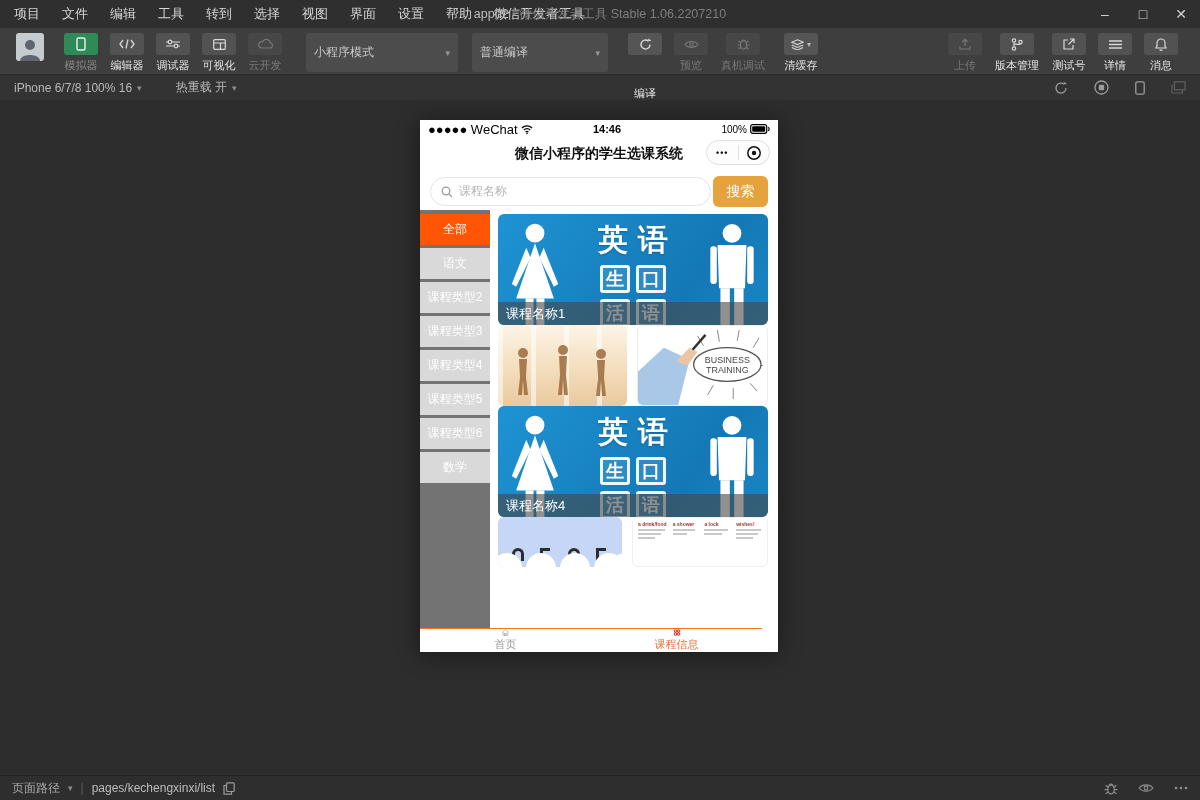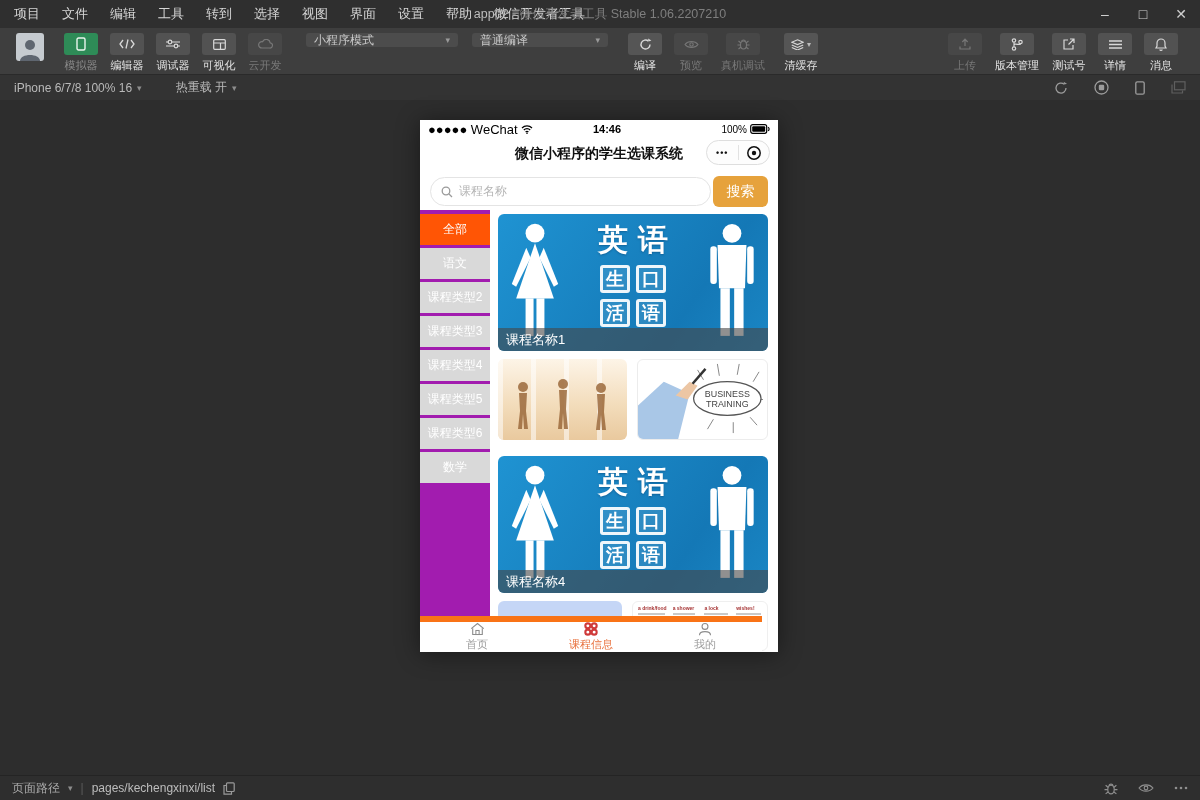"小程序模式" .dropdown { height: 14px -> 39px }
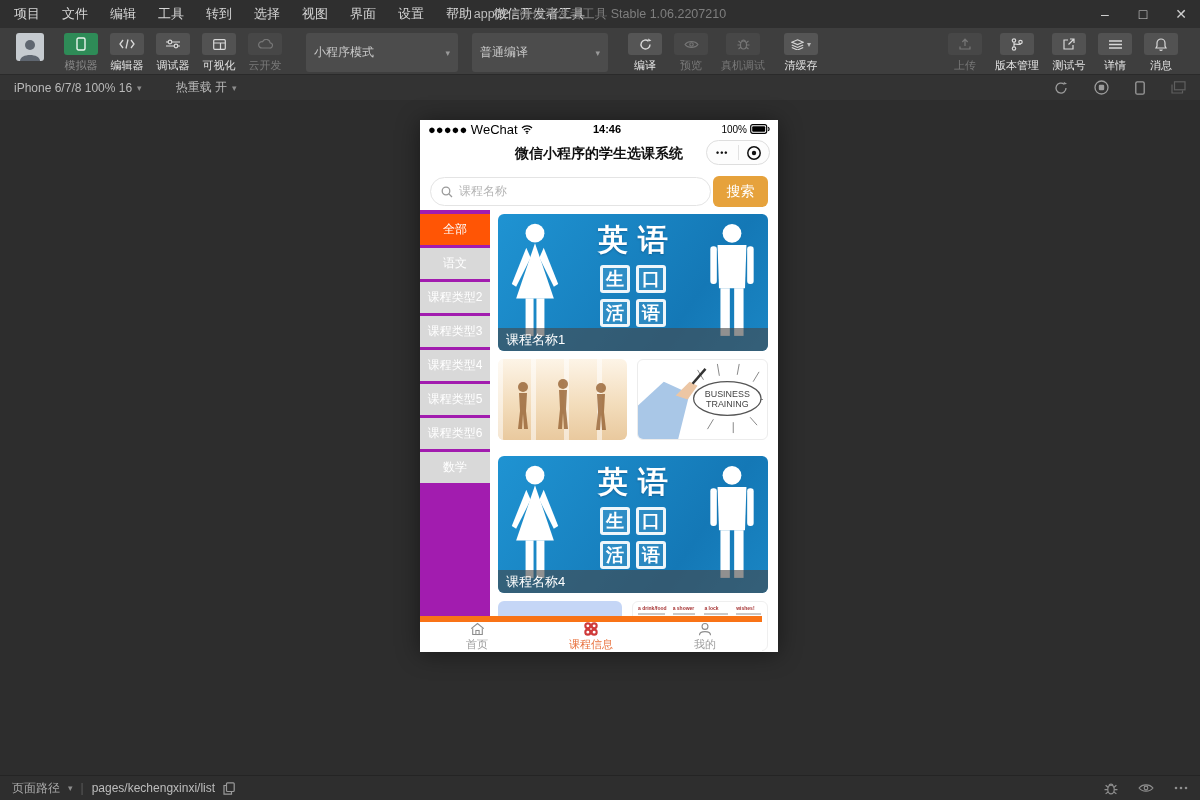"编译" div.tool-col { gap: none -> 28px }
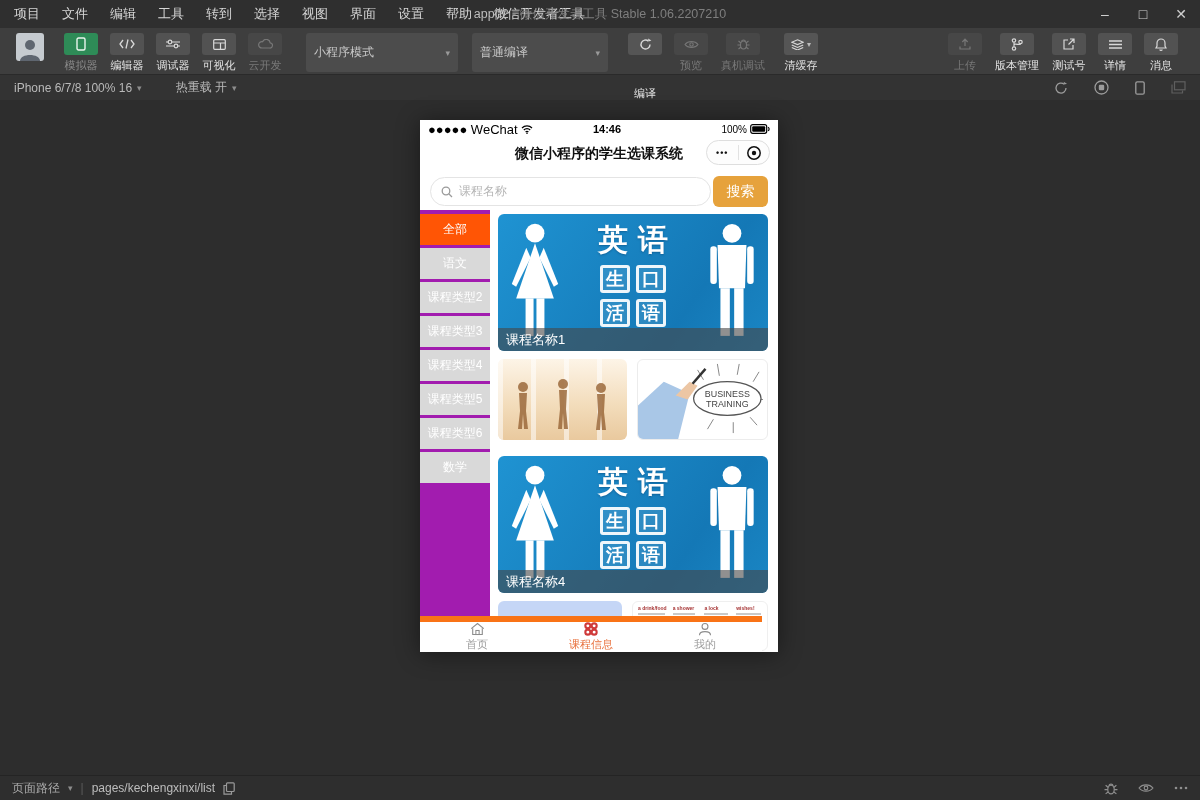"全部" .cats { background: #a21caf -> #737373 }
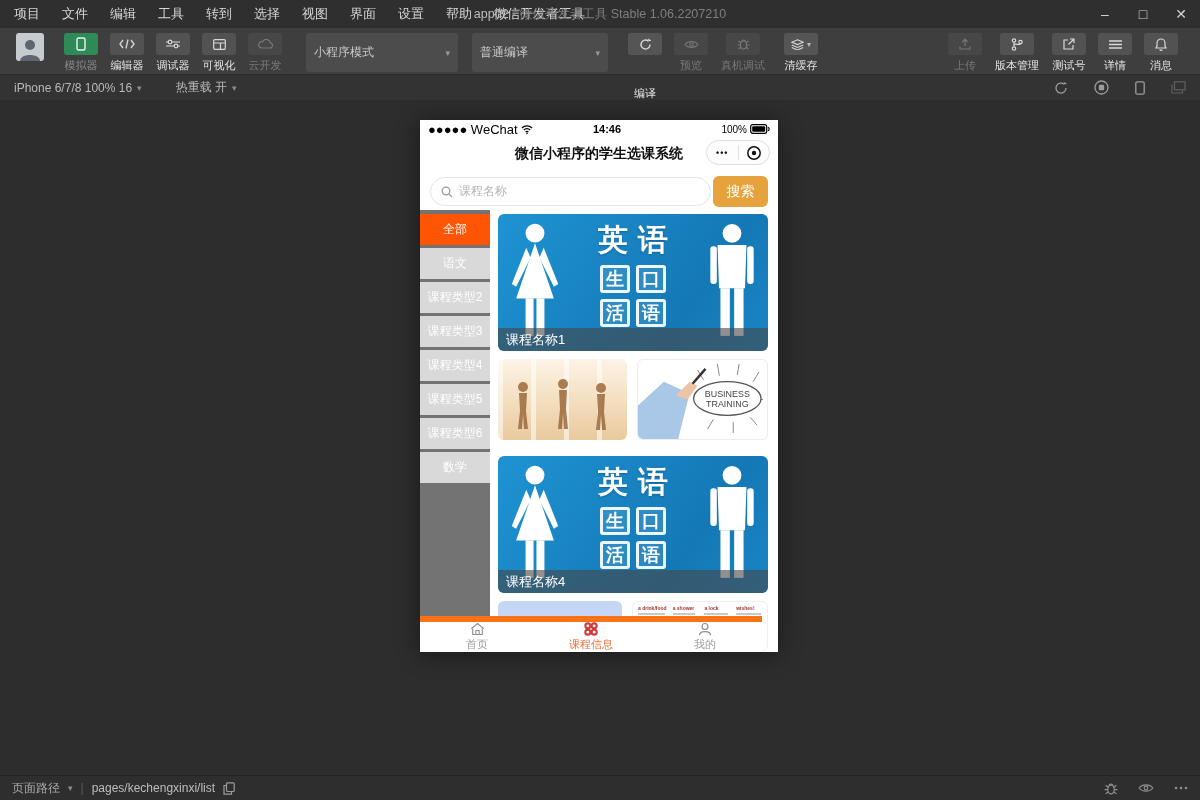"英语" .card-big { height: 137px -> 111px; margin-bottom: 8px -> none }
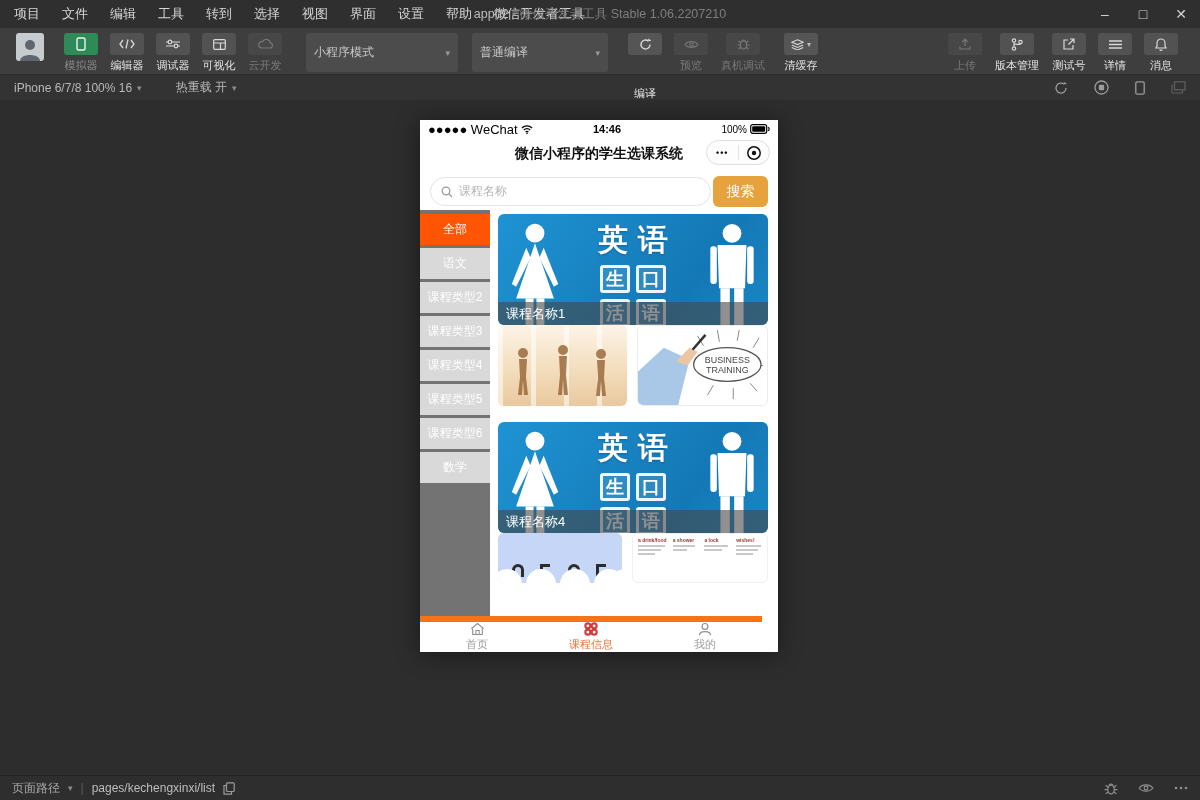"BUSINESS" .row-small { margin-bottom: 16px -> 0 }
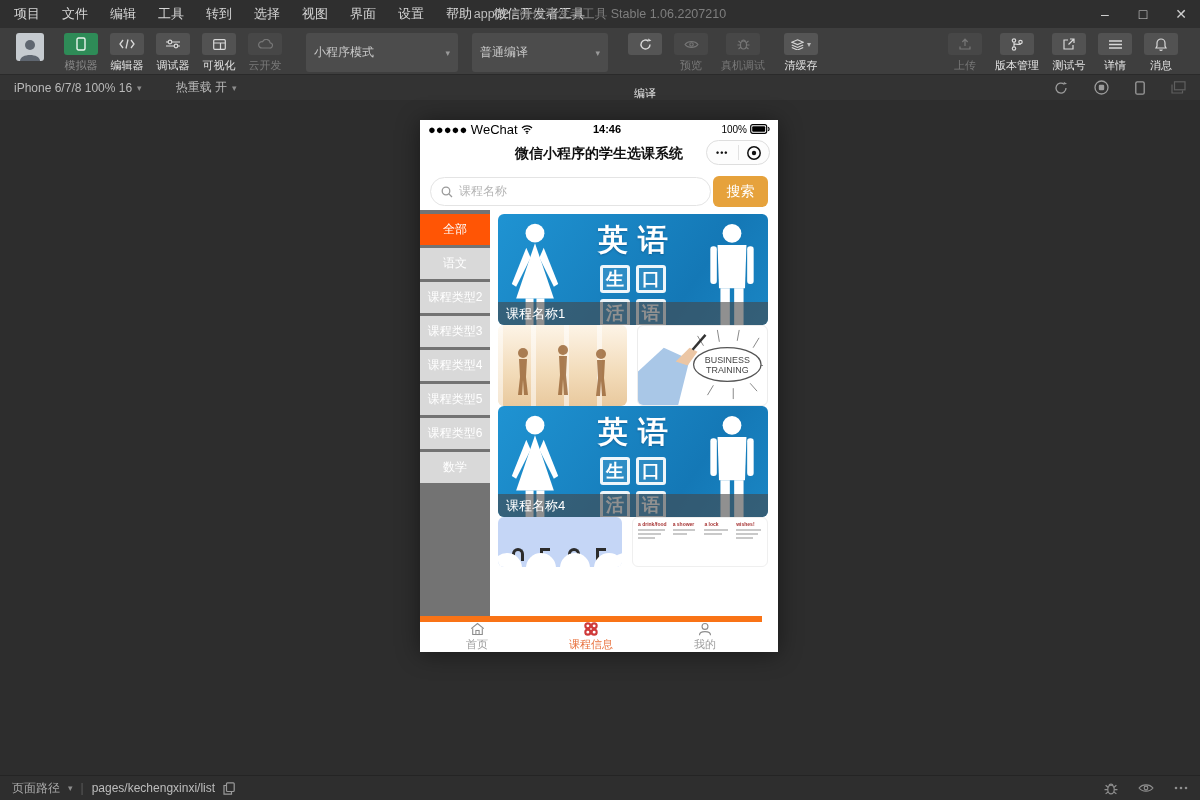"首页" .tabbar { border-top: 6px solid #f97316 -> 1px solid #f97316; height: 36px -> 24px }
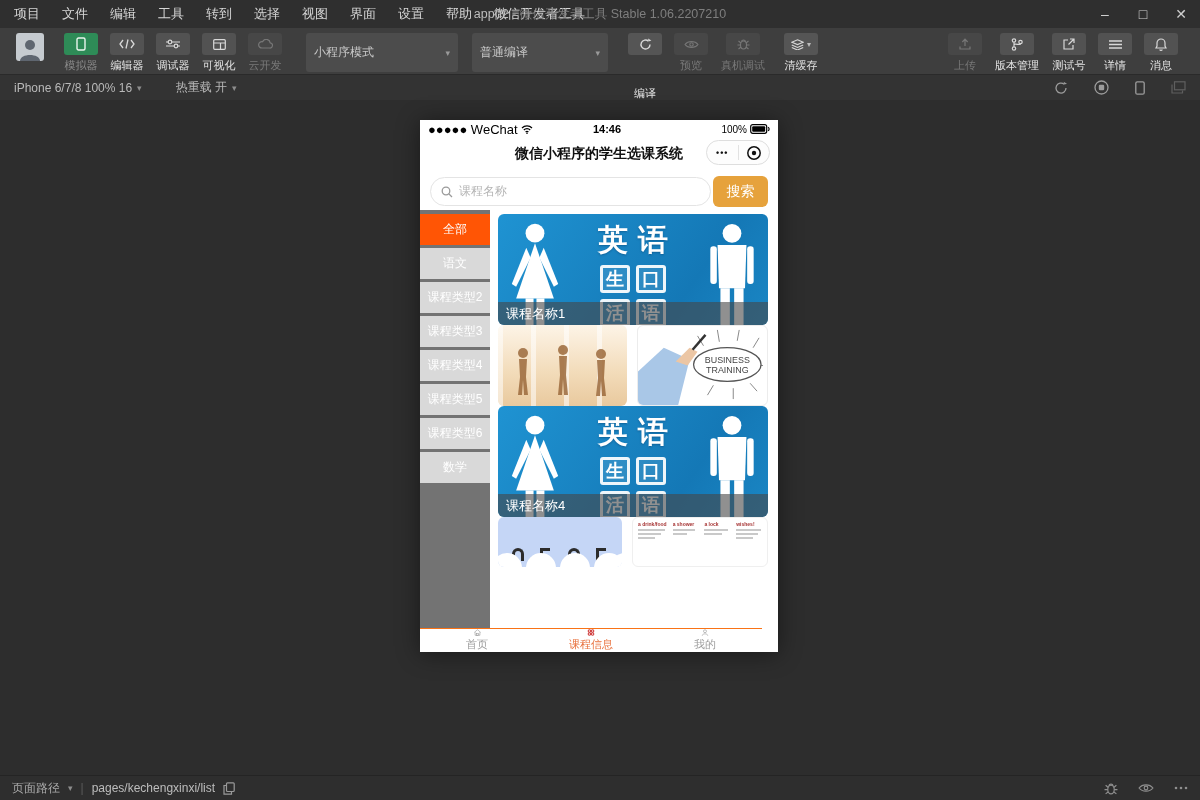"我的" div.tab { html: <div> <svg> <circle></circle> <path></path> </svg> <span>我的</span> </div> -> none }
